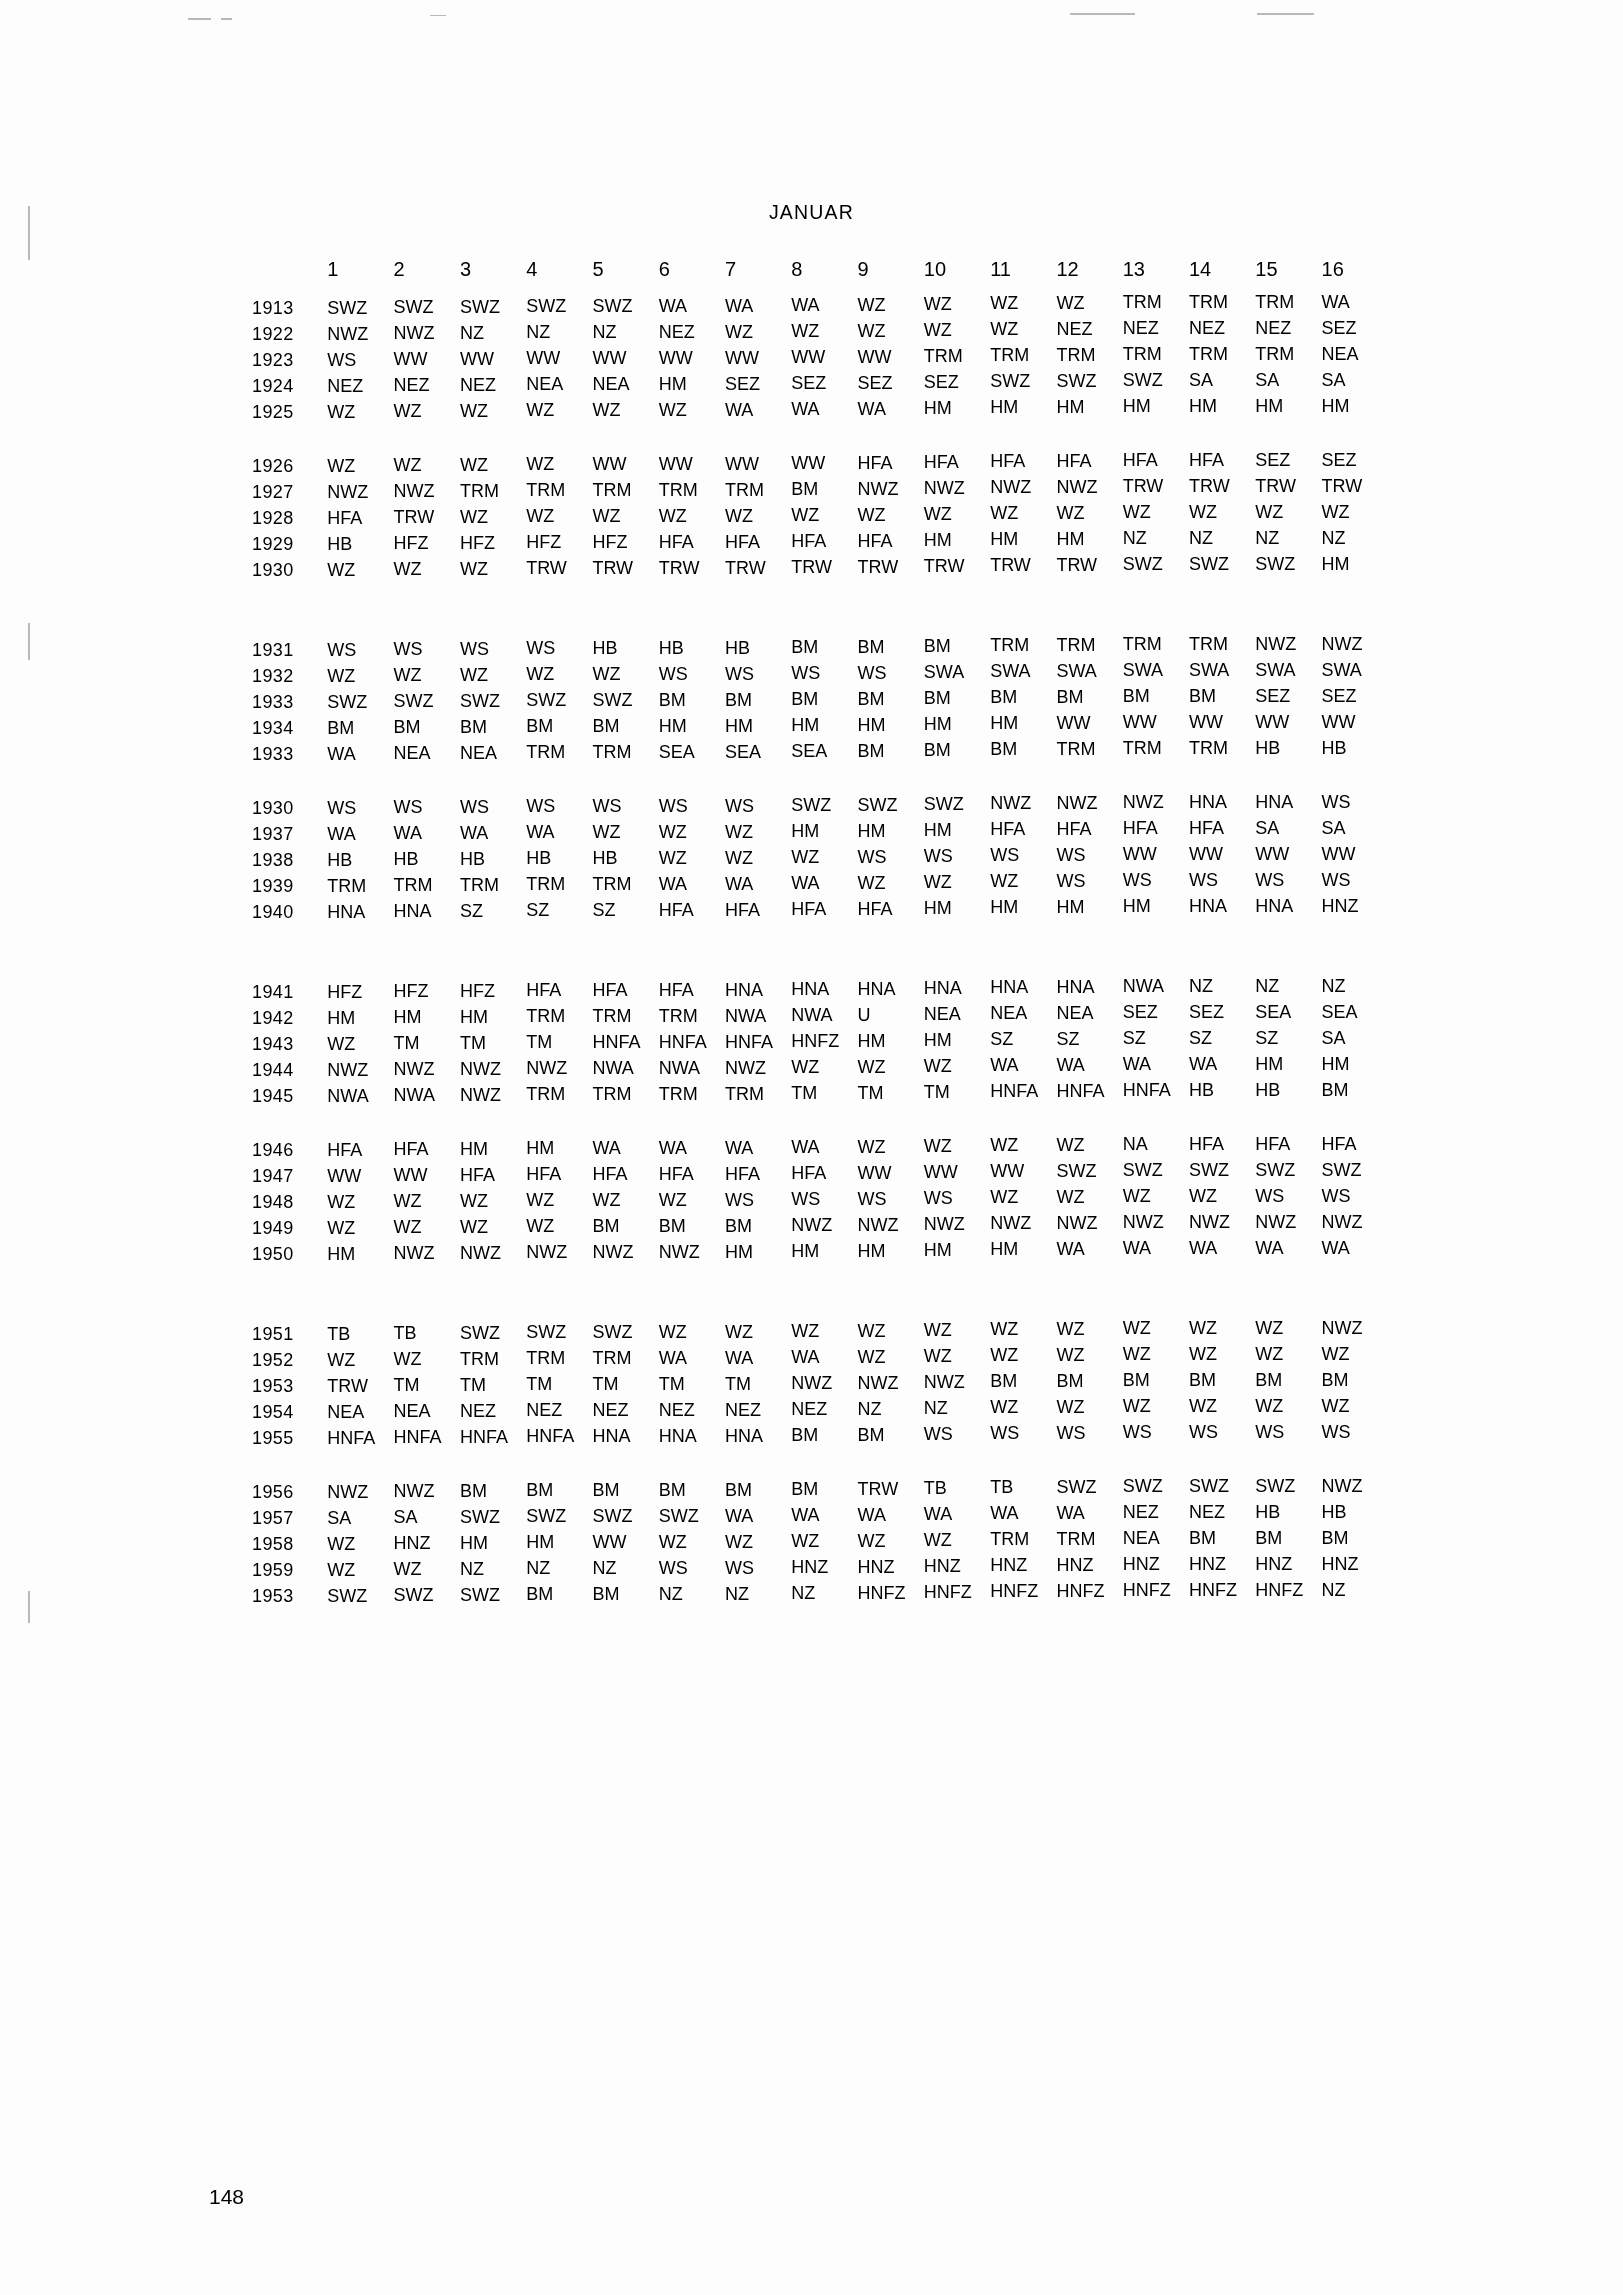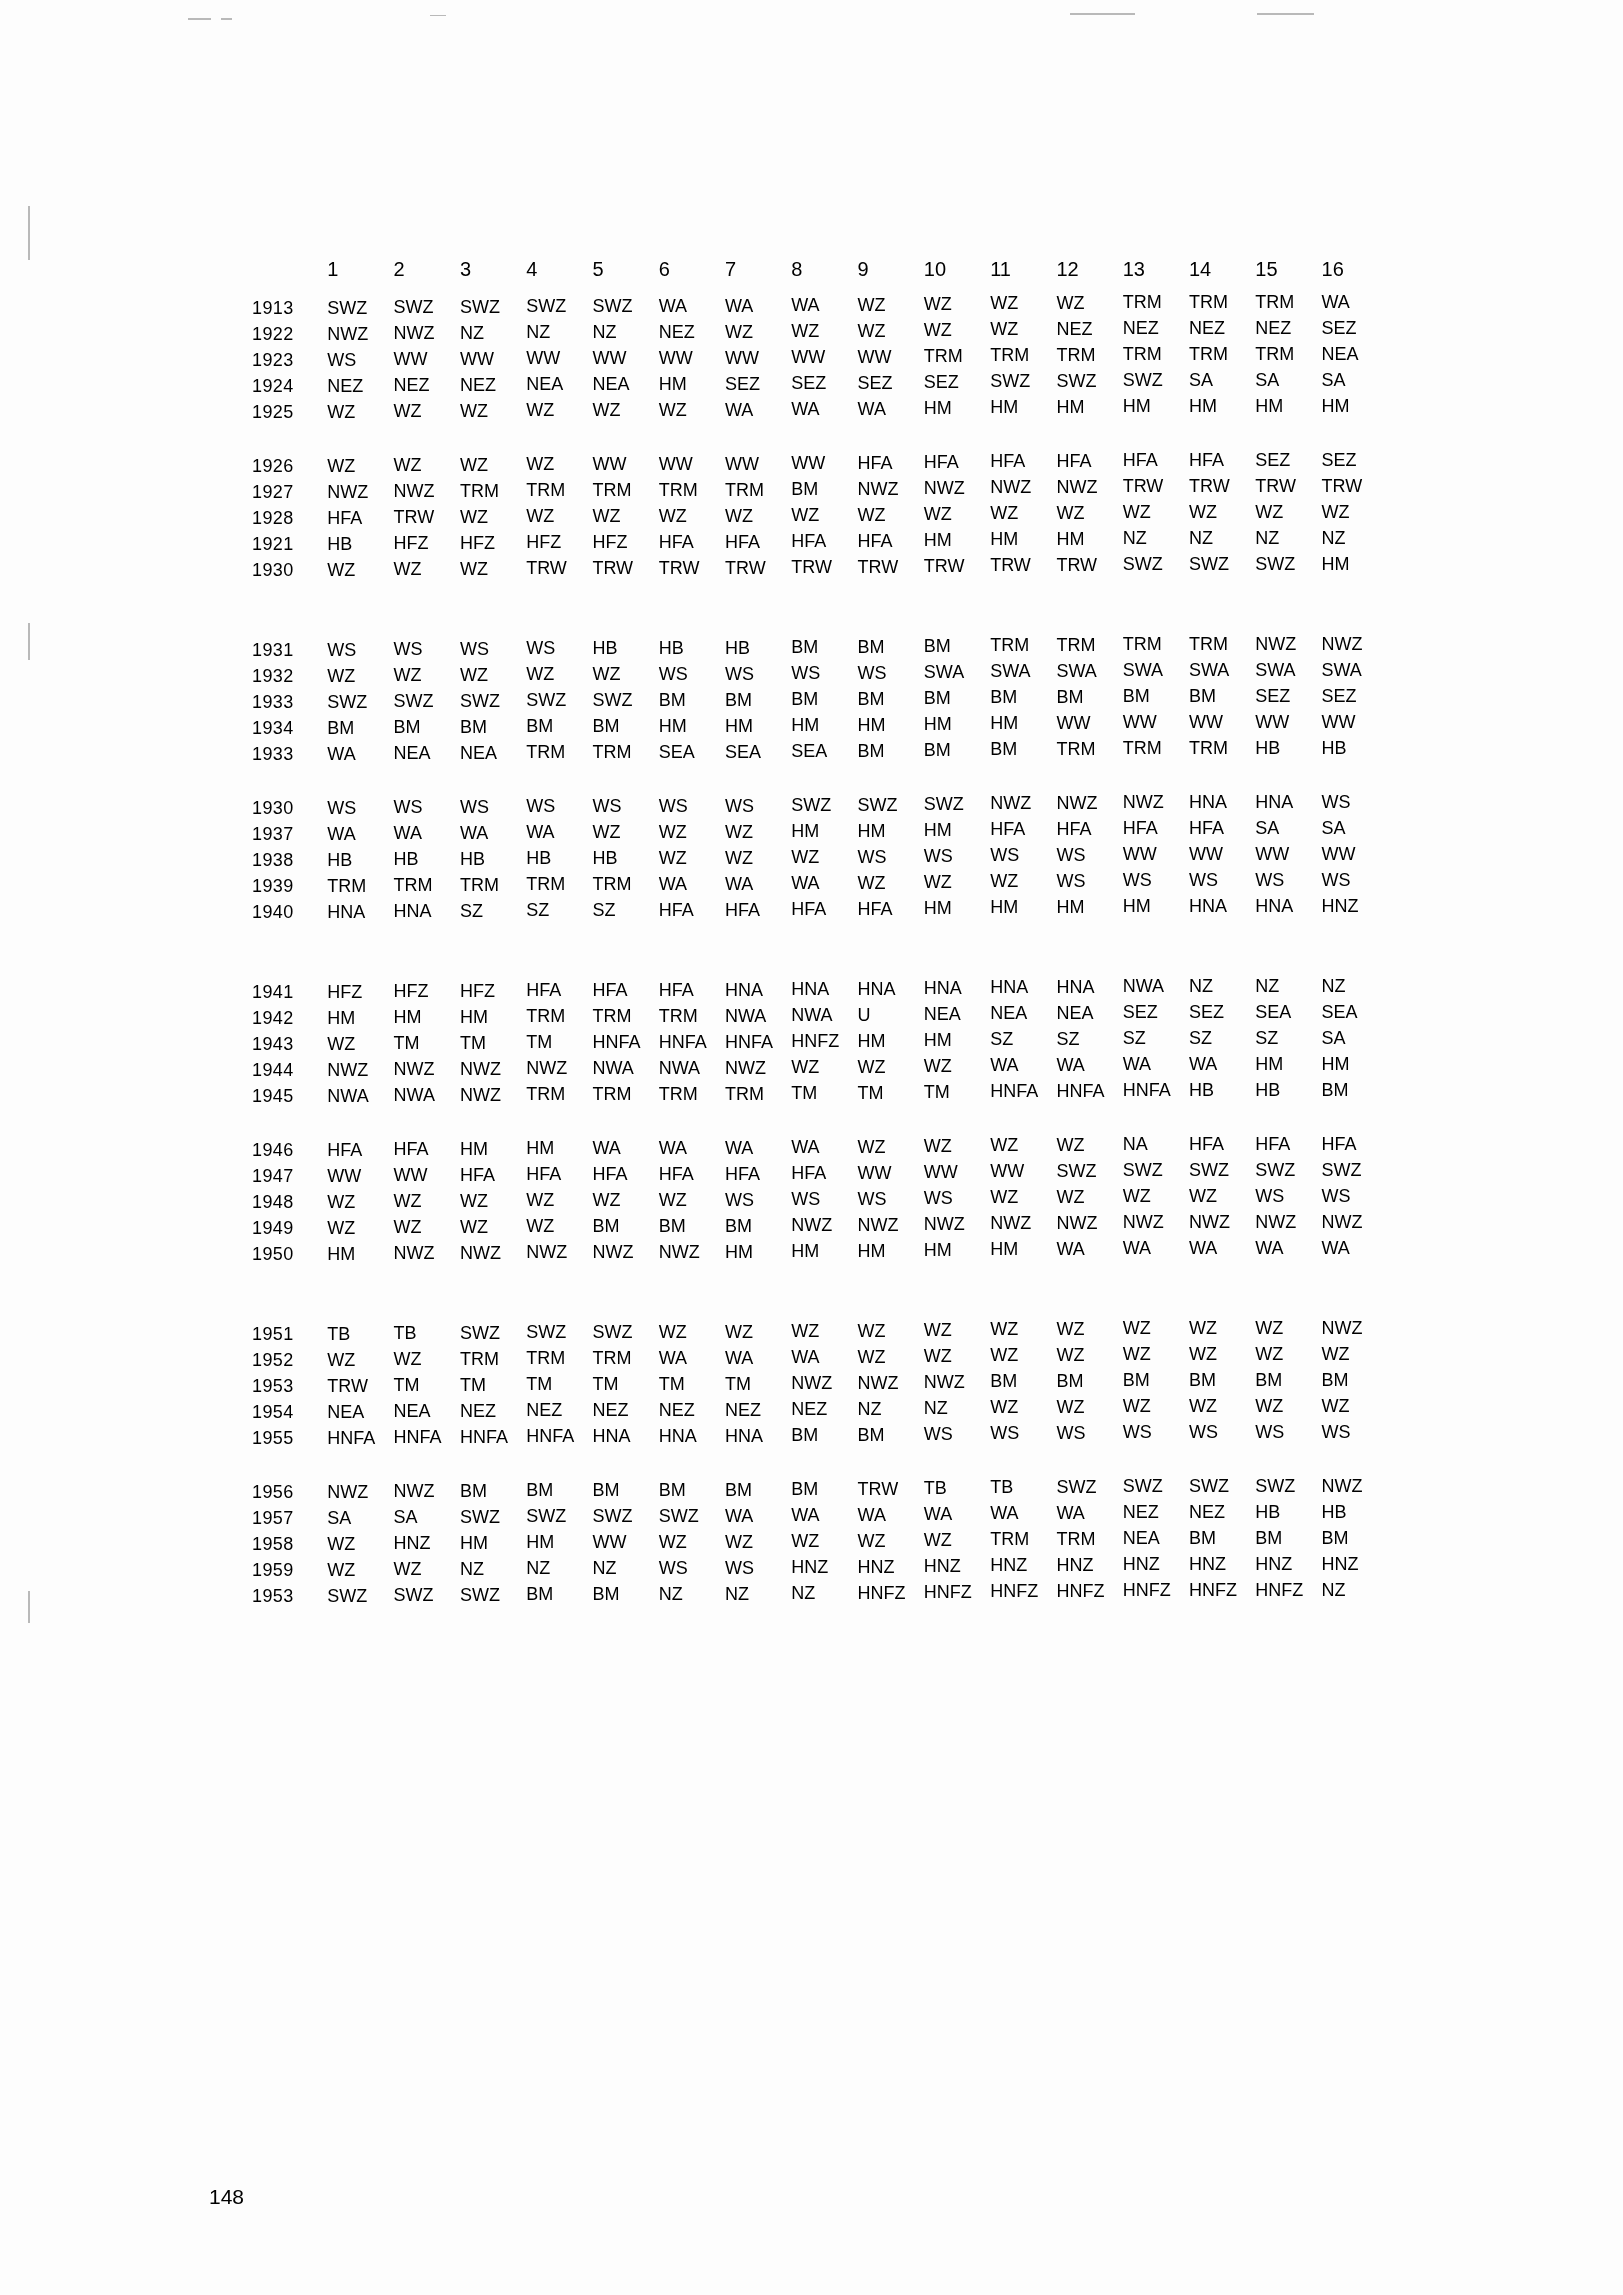"JANUAR" div.title { html: none -> <div>JANUAR</div> }
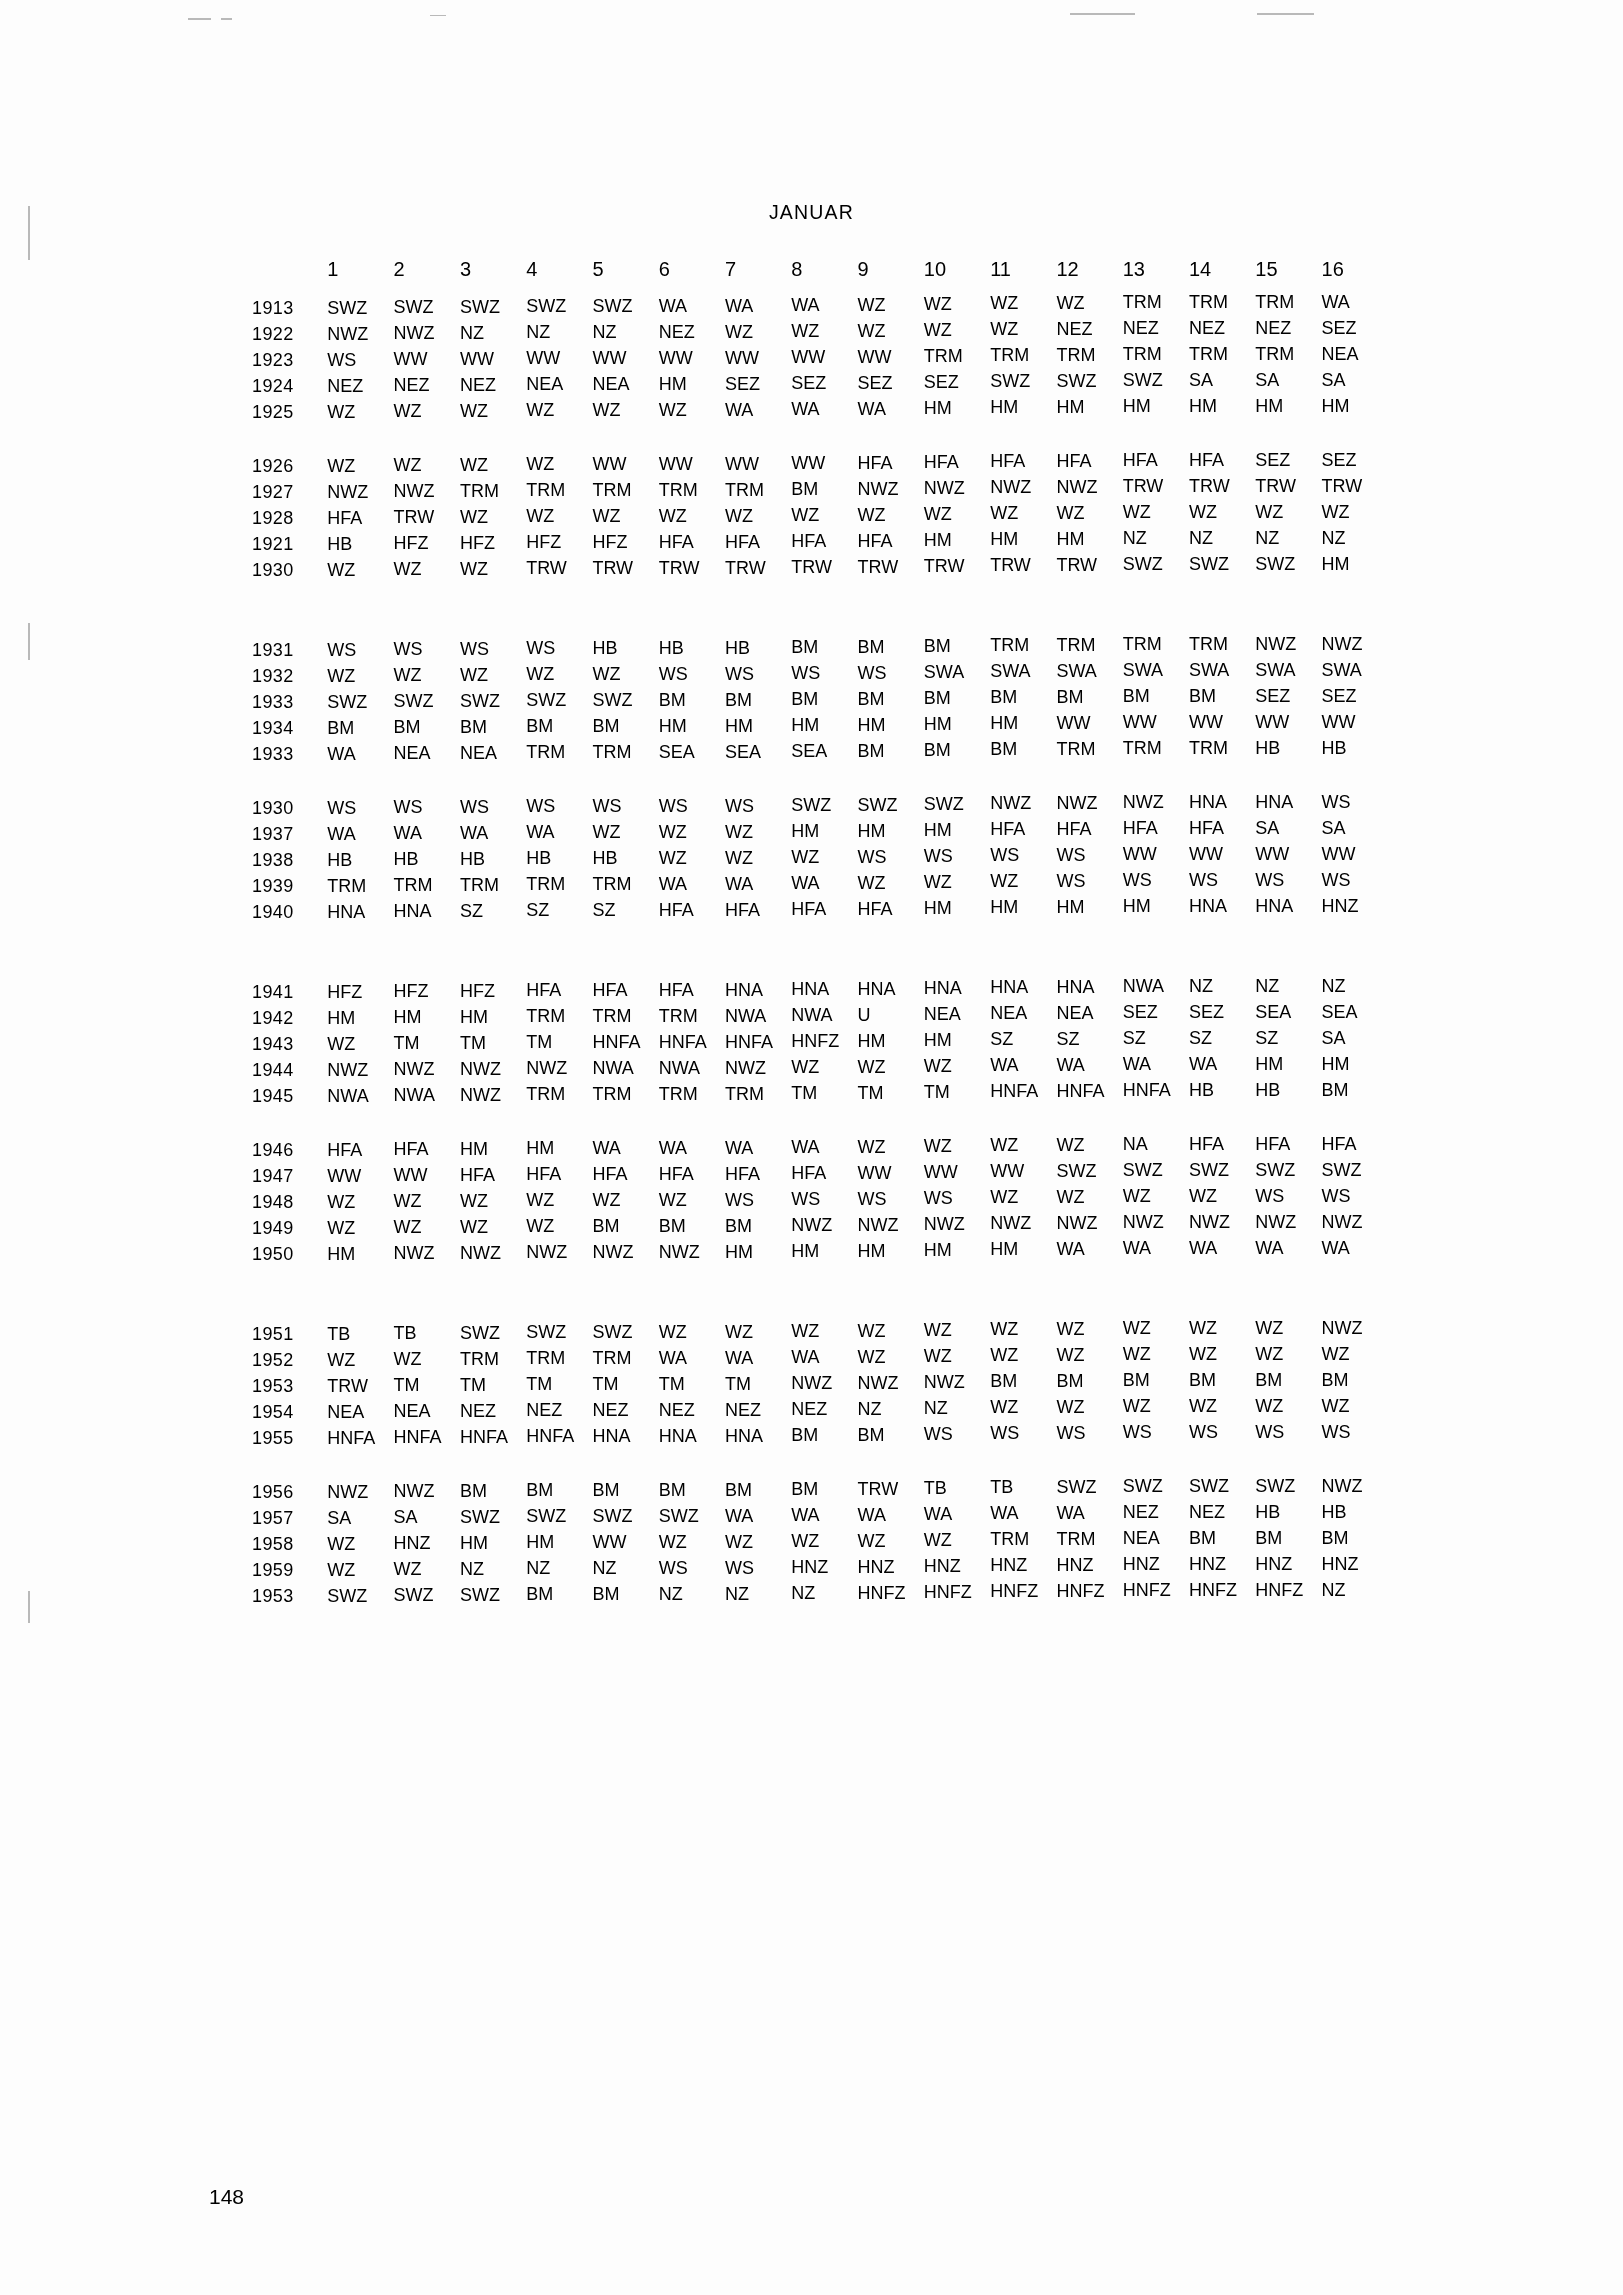"1921" td.year { text: 1921 -> 1929 }
